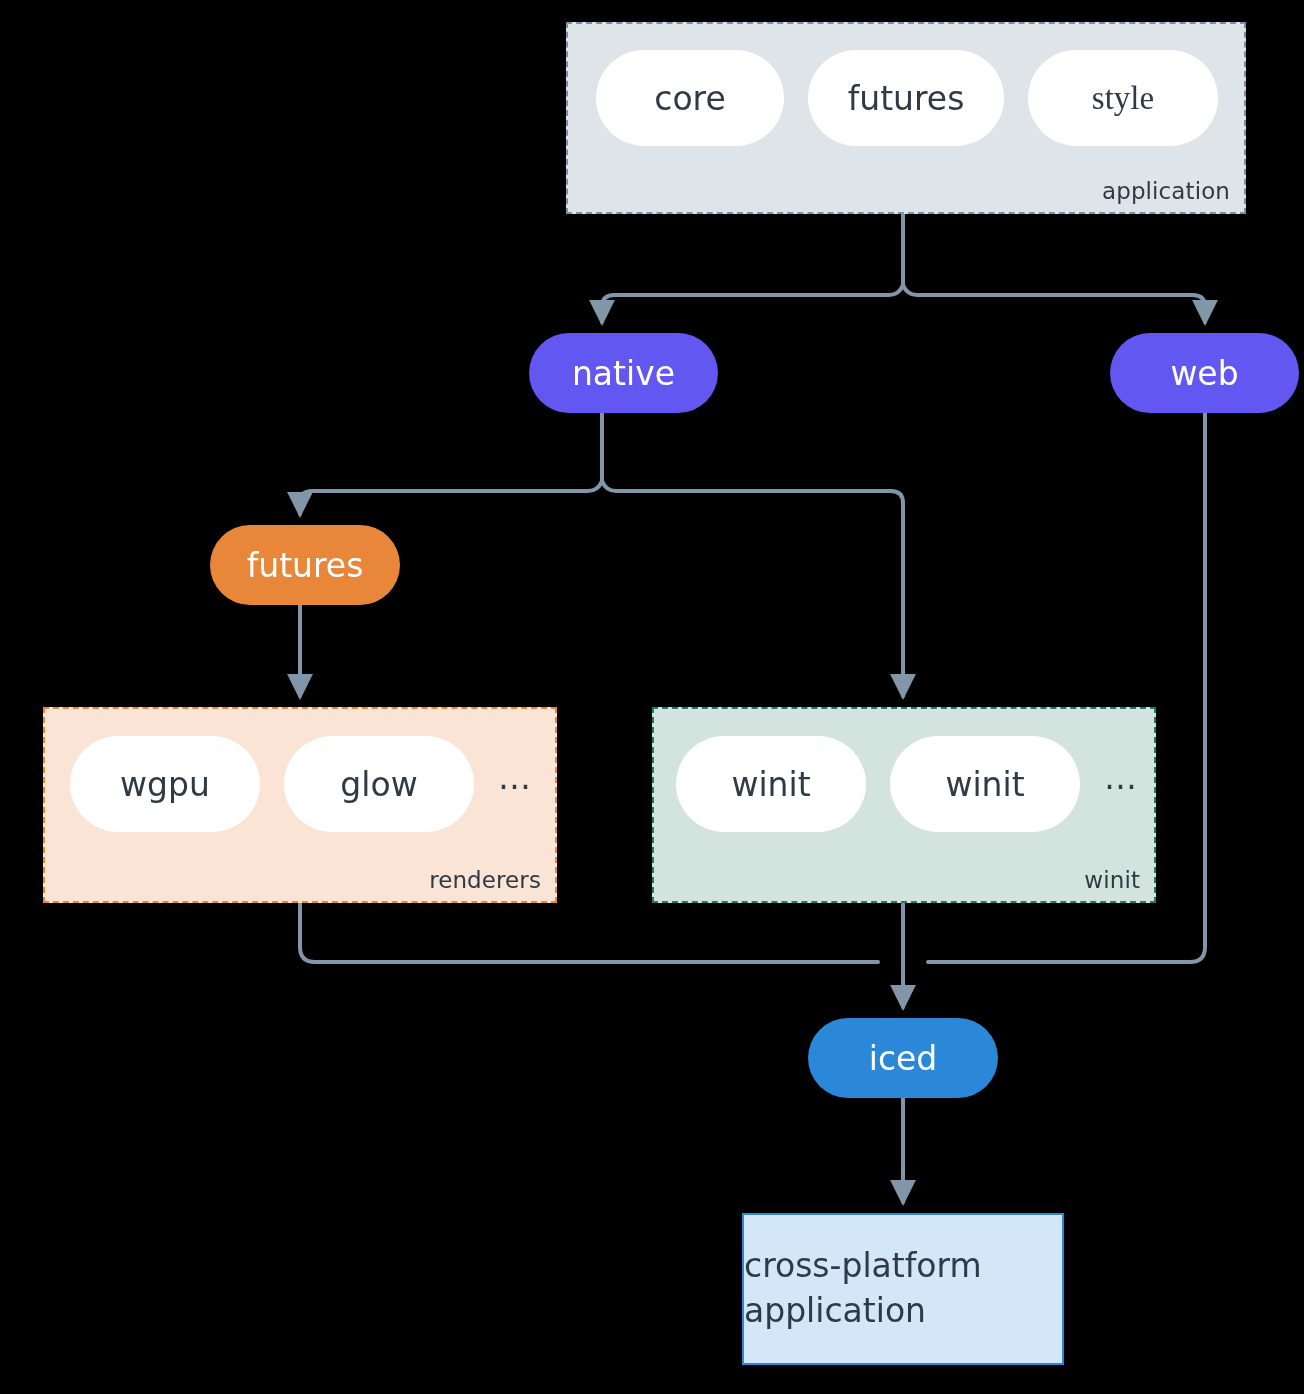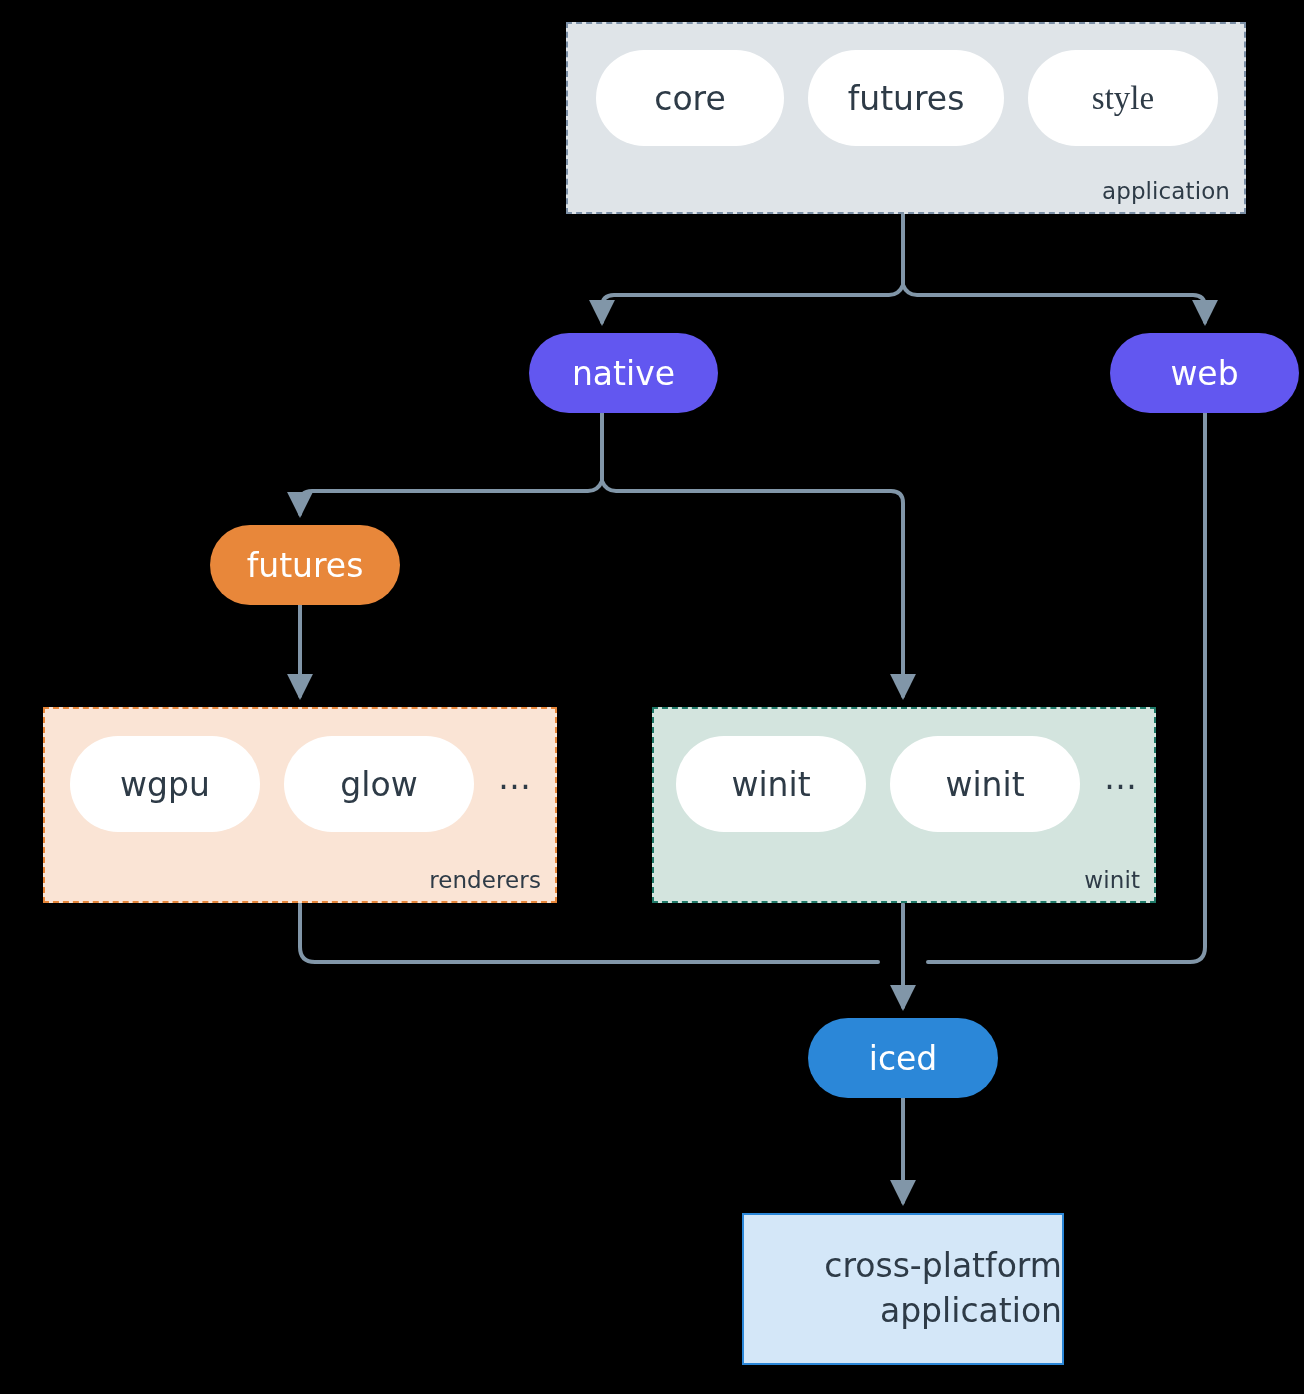"cross-platform" #node-application { align-items: flex-end -> flex-start }
